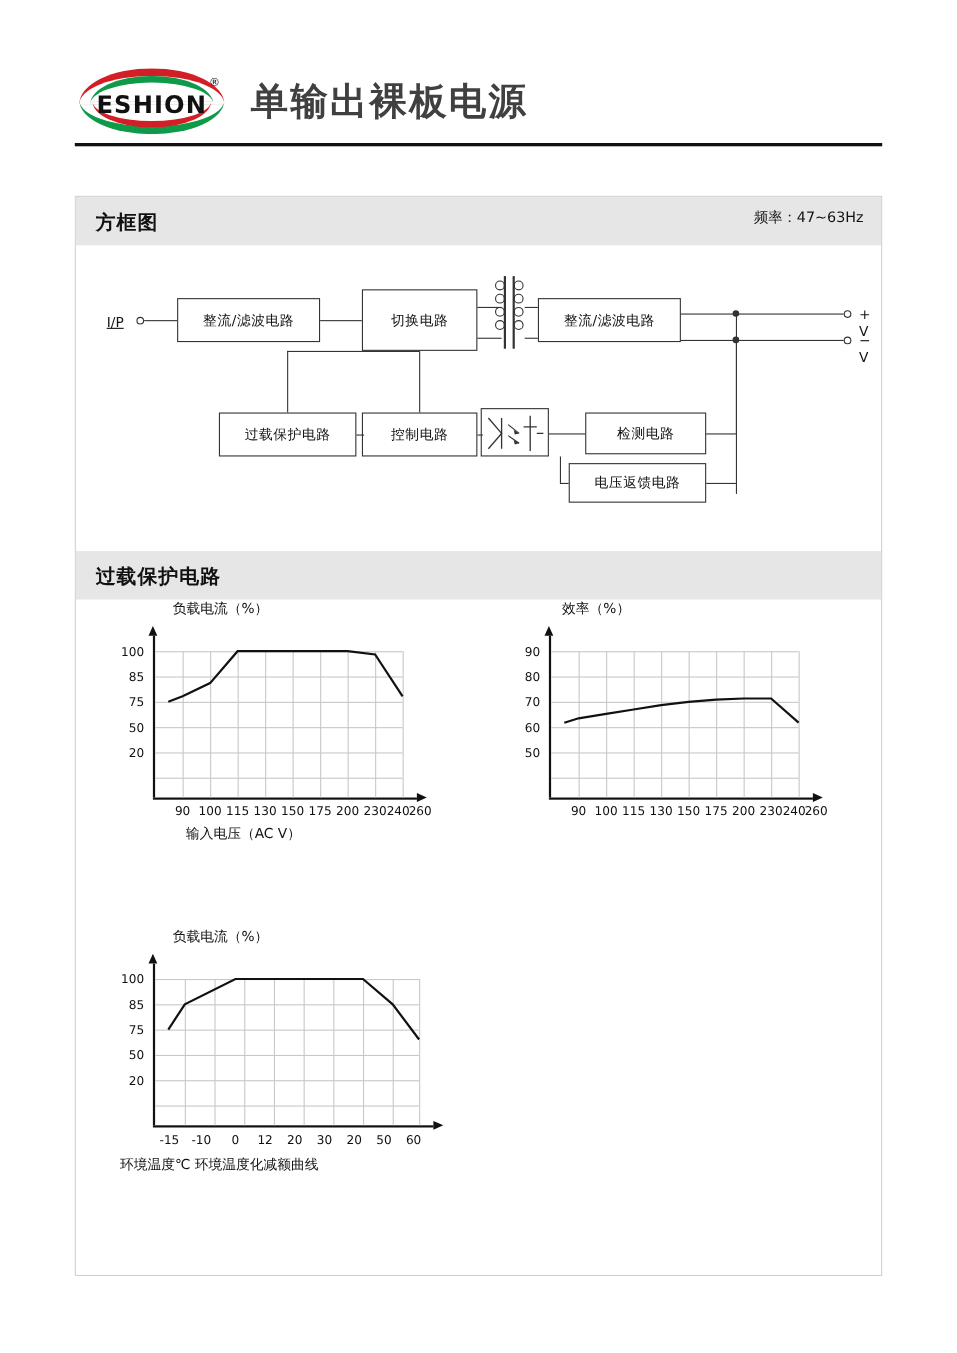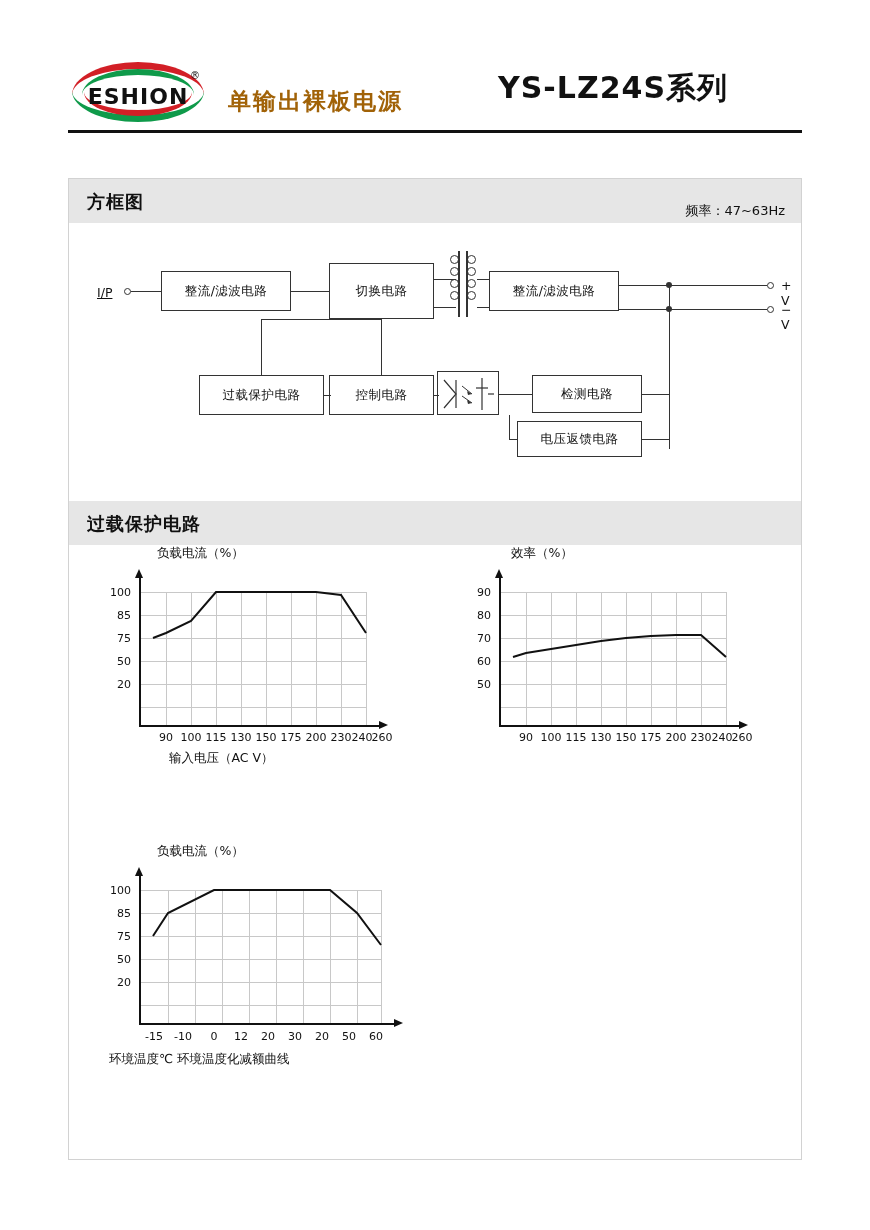"单输出裸板电源" .header-title { color: #a16207 -> #404040; font-size: 23px -> 34px; margin-top: 16px -> none }
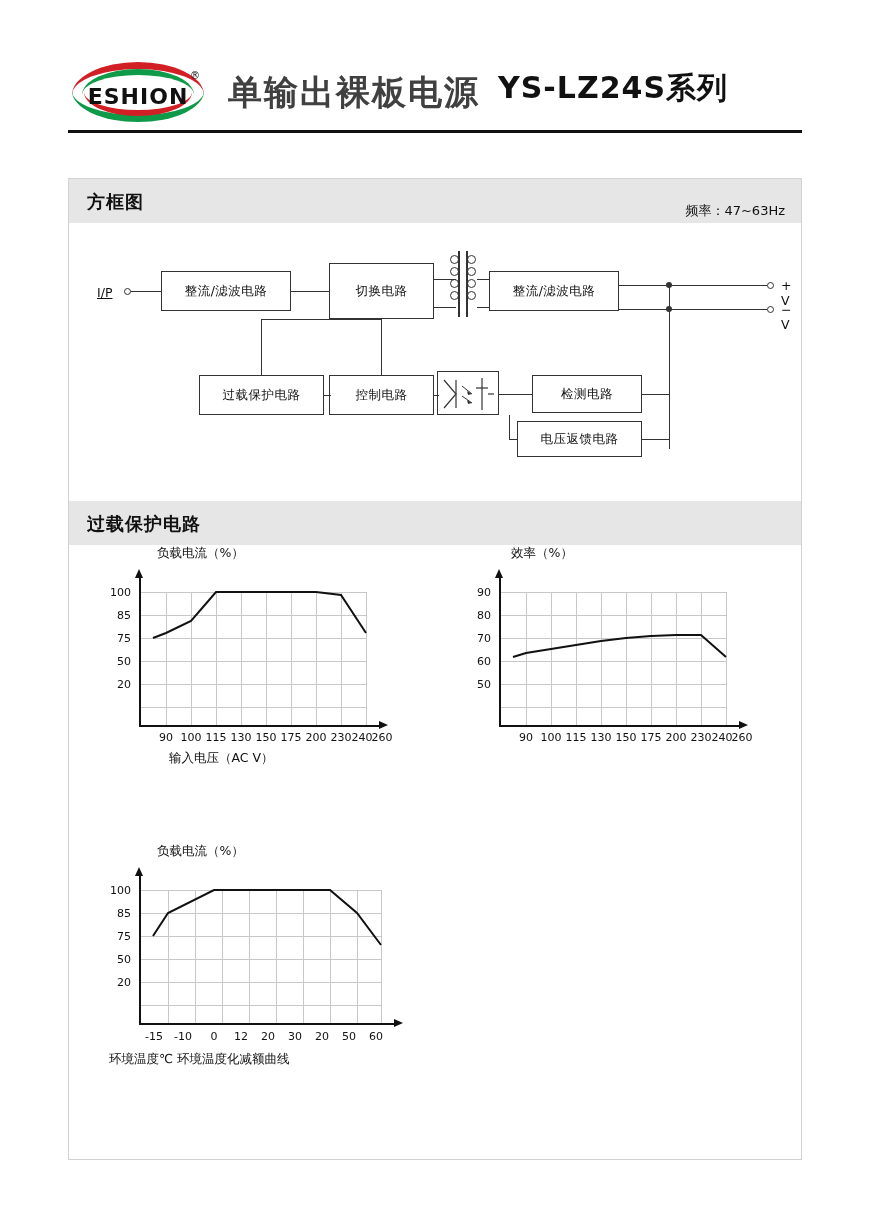"YS-LZ24S系列" div.header-series { html: <div>YS-LZ24S系列</div> -> none }
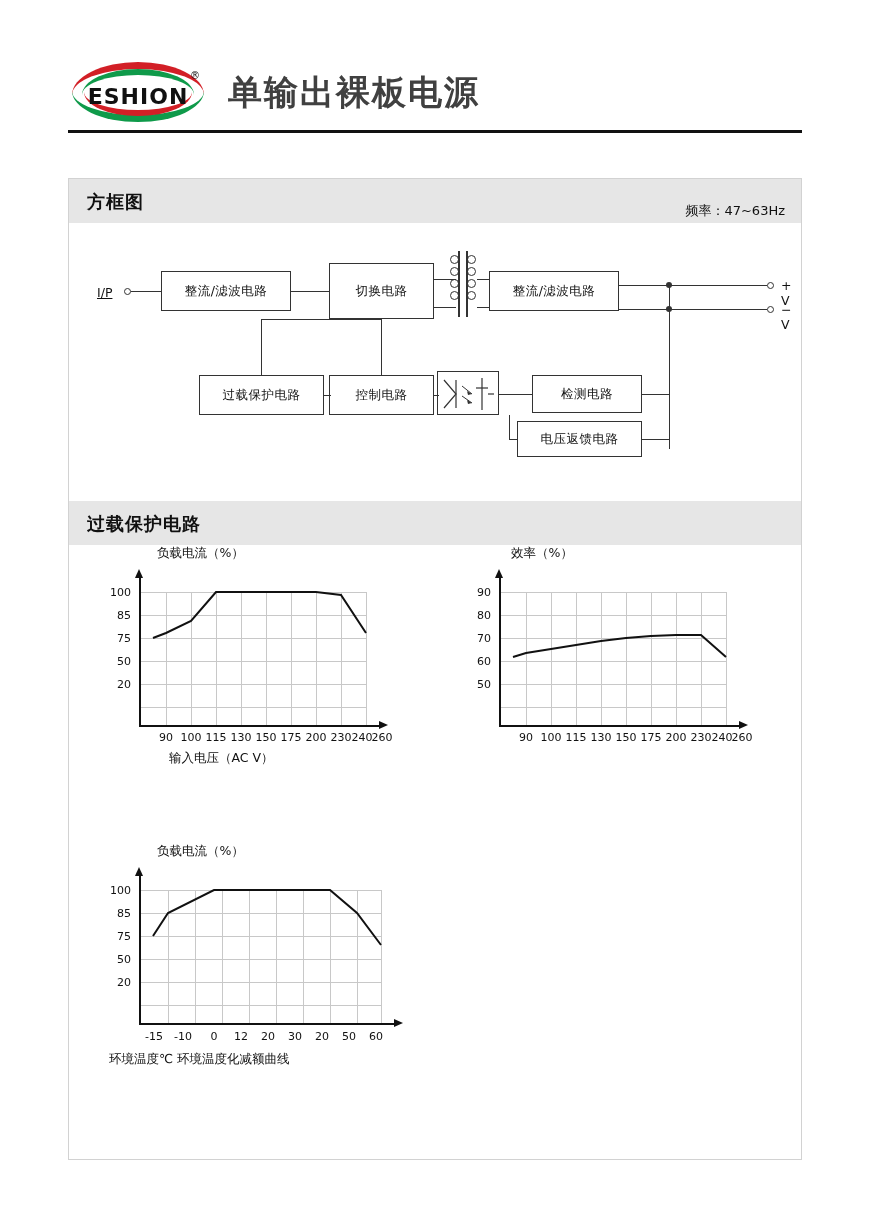"频率：47~63Hz" .section-right { top: 23px -> 10px }
